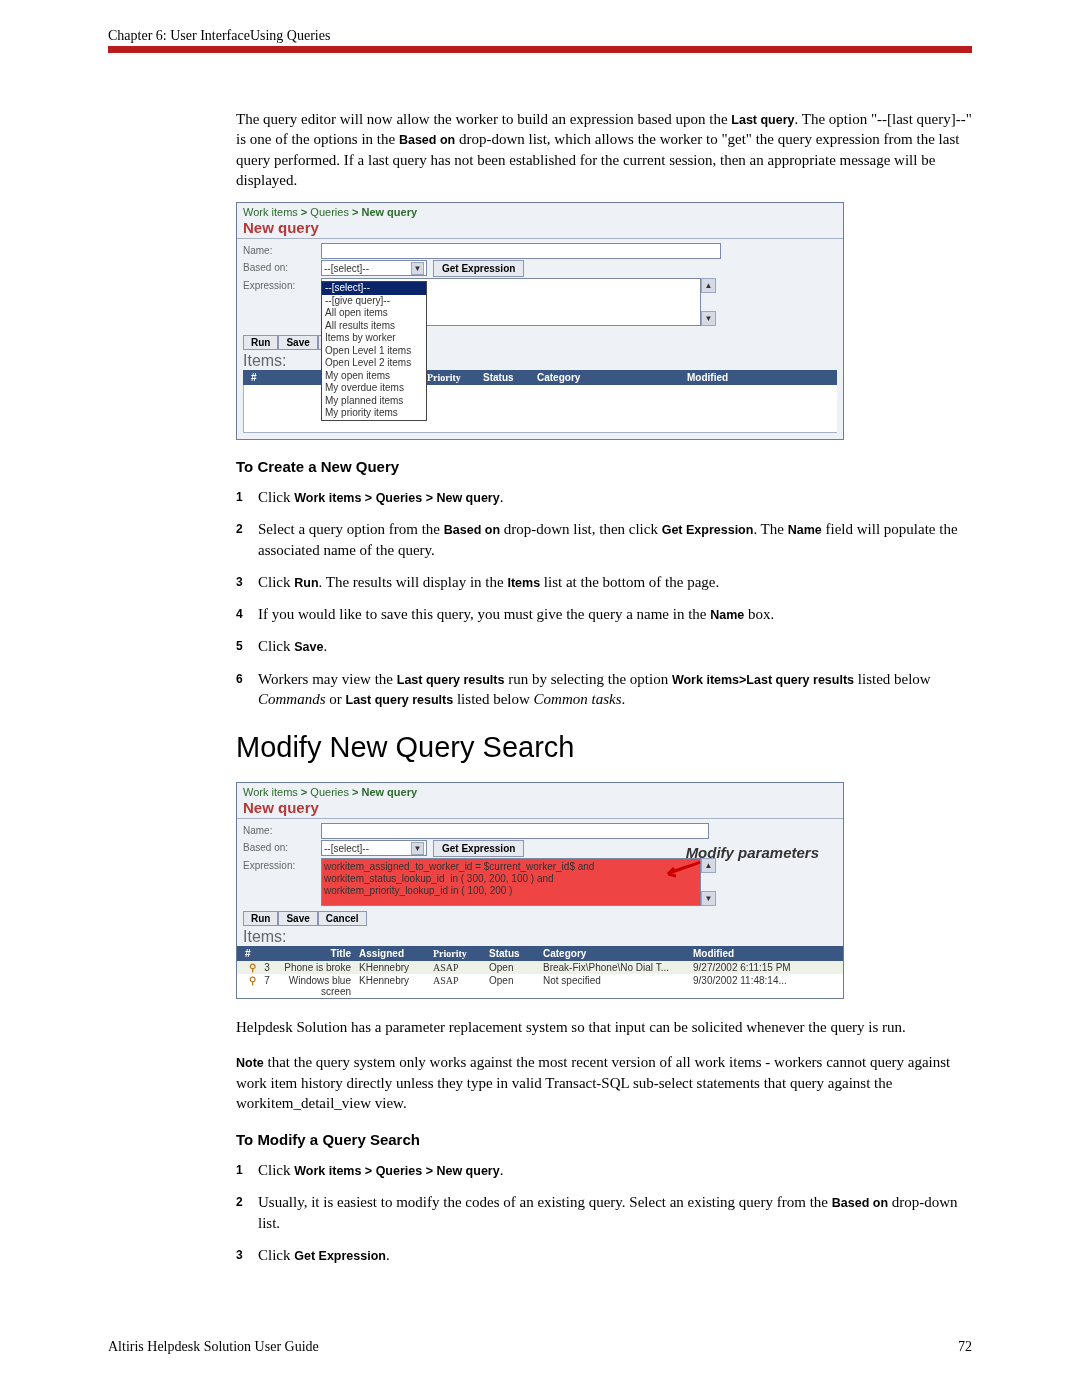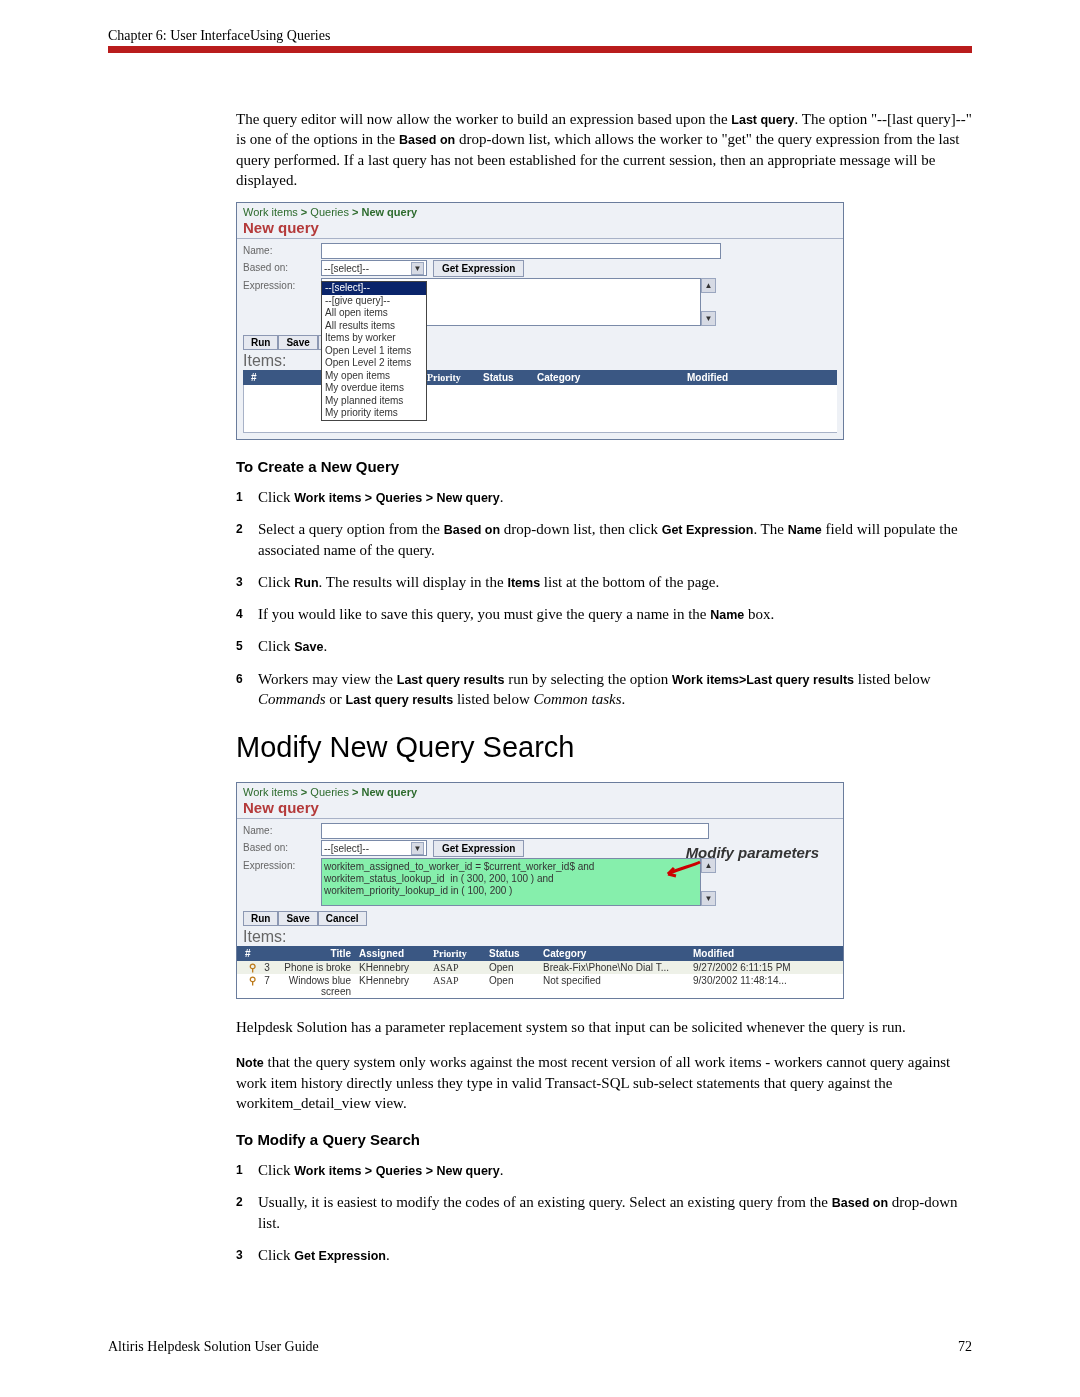"workitem_assigned_to_worker_id =" .exp-box.hl { background: #86efac -> #ef4444 }
